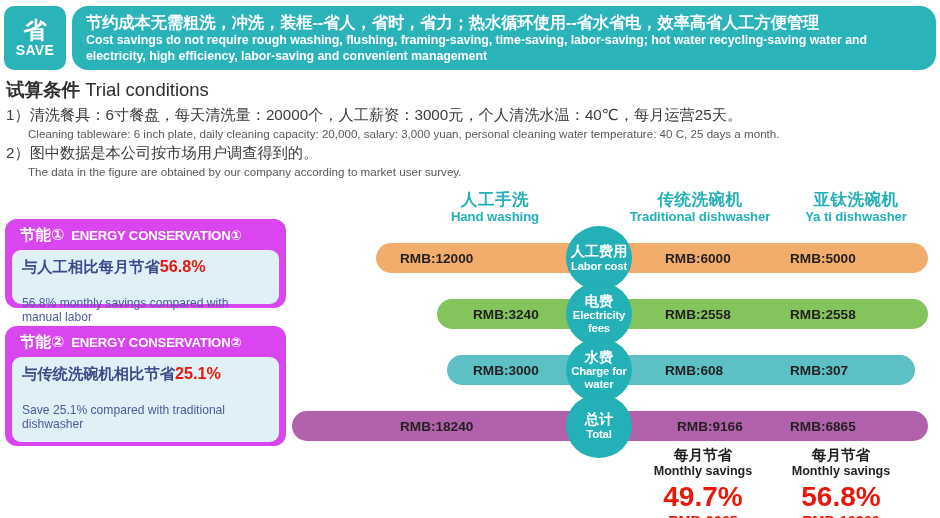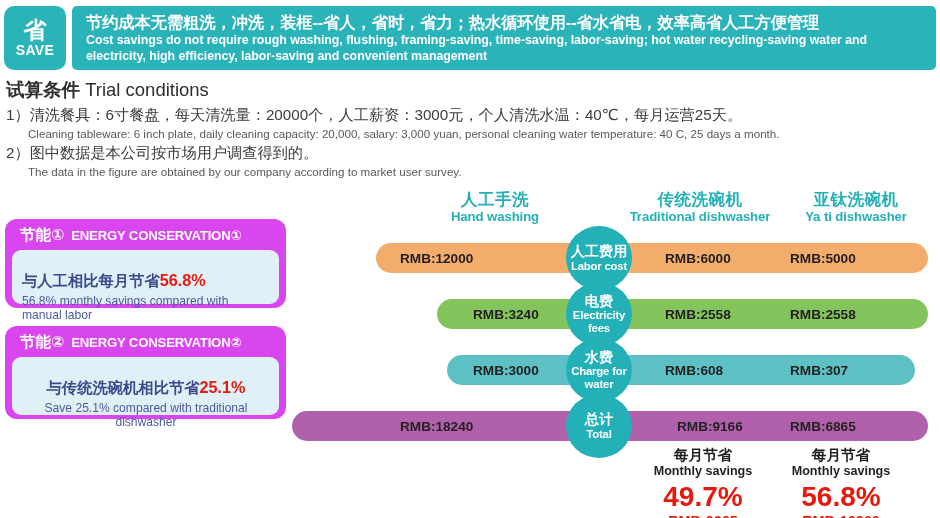"节约成本无需粗洗，冲洗，装框--省人，省时，省力；热水循环使用--省水省电，效率" .banner-body { border-radius: 5px -> 16px }
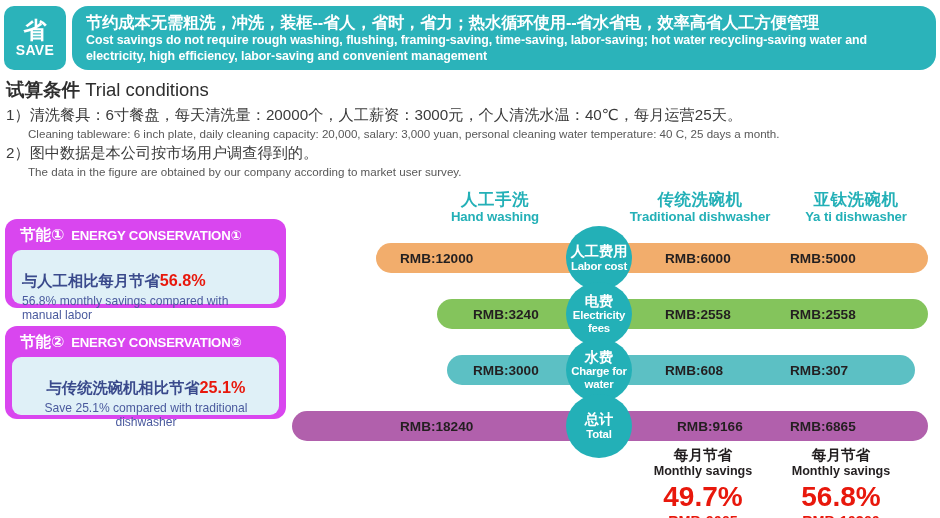"与人工相比每月节省56.8%" .card-body { padding: 20px 9px 5px 10px -> 6px 9px 5px 10px }
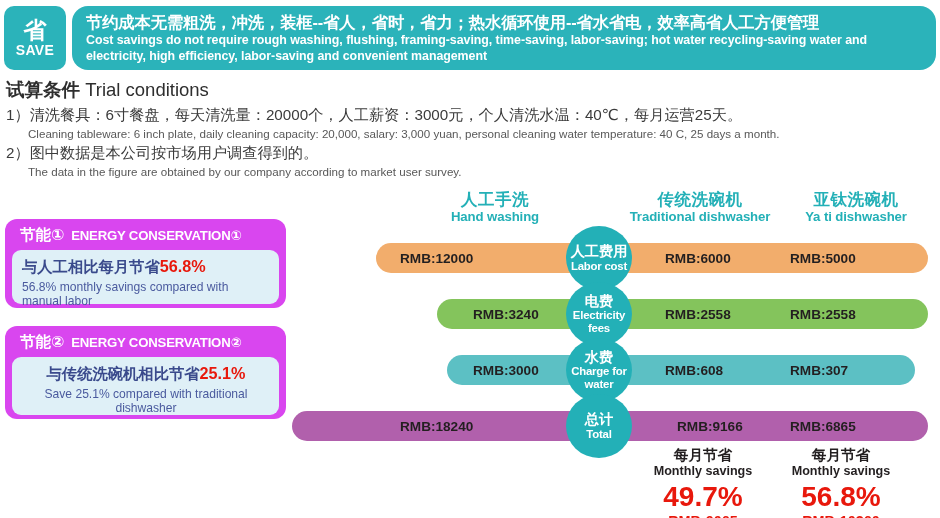"56.8% monthly savings compared with" .card-line2 { margin-top: 3px -> 19px }
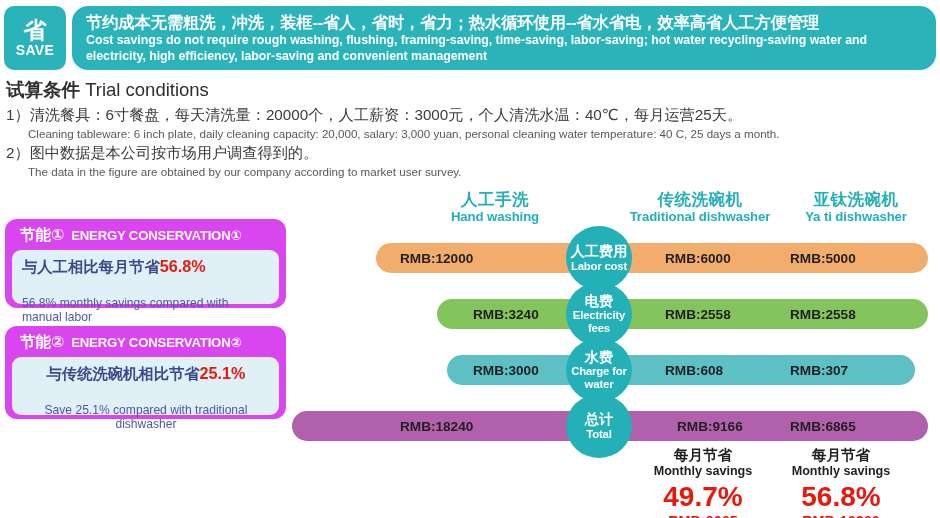"节能②" .card-2 { height: 93px -> 120px; text-align: center -> none }
